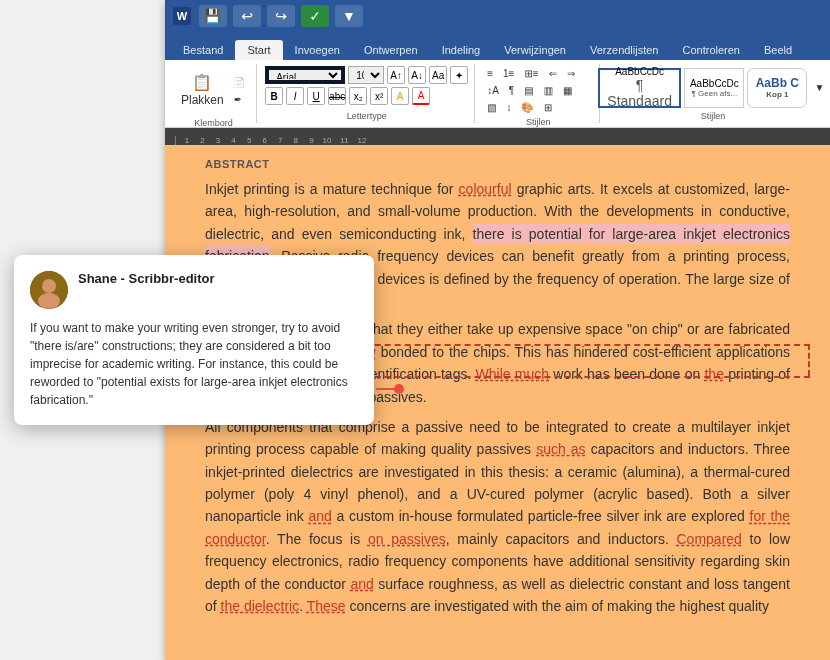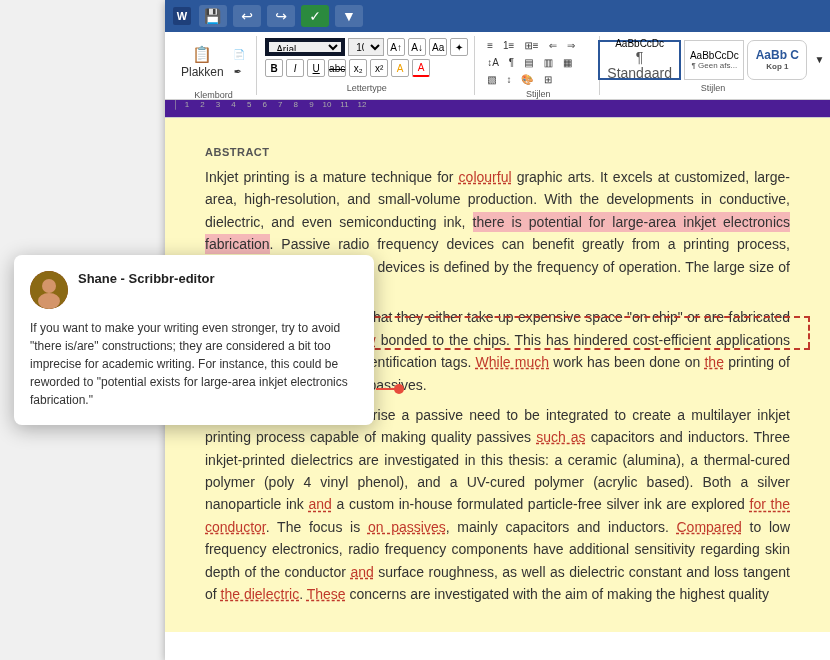"Bestand" div.ribbon-tabs { html: none -> <div> <div>Bestand</div> <div>Start</div> <div>Invoegen</div> <div>Ontwerpen</div> <div>Indeling</div> <div>Verwijzingen</div> <div>Verzendlijsten</div> <div>Controleren</div> <div>Beeld</div> </div> }
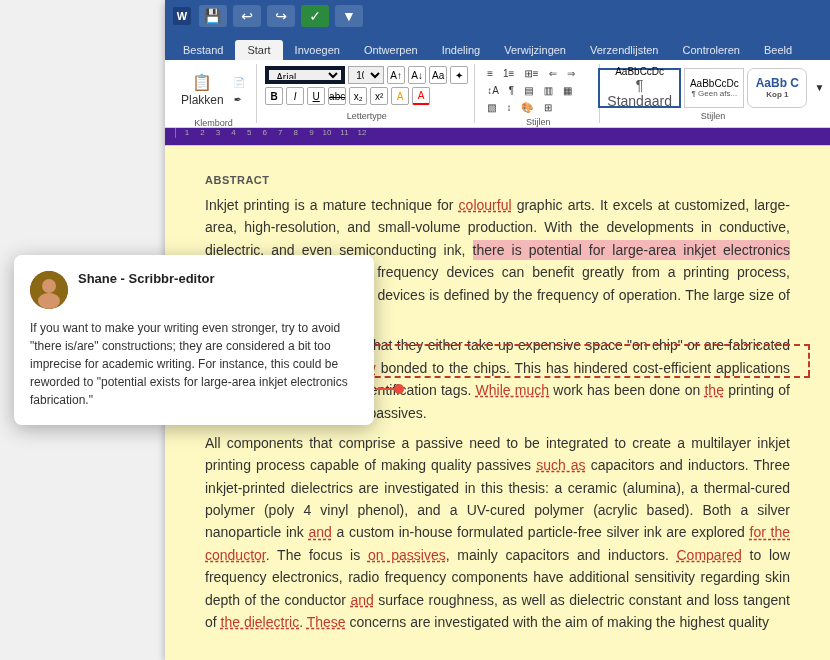"│ 1 2 3 4" .ruler-area { align-items: flex-start -> flex-end; background: #4c1d95 -> #404040 }
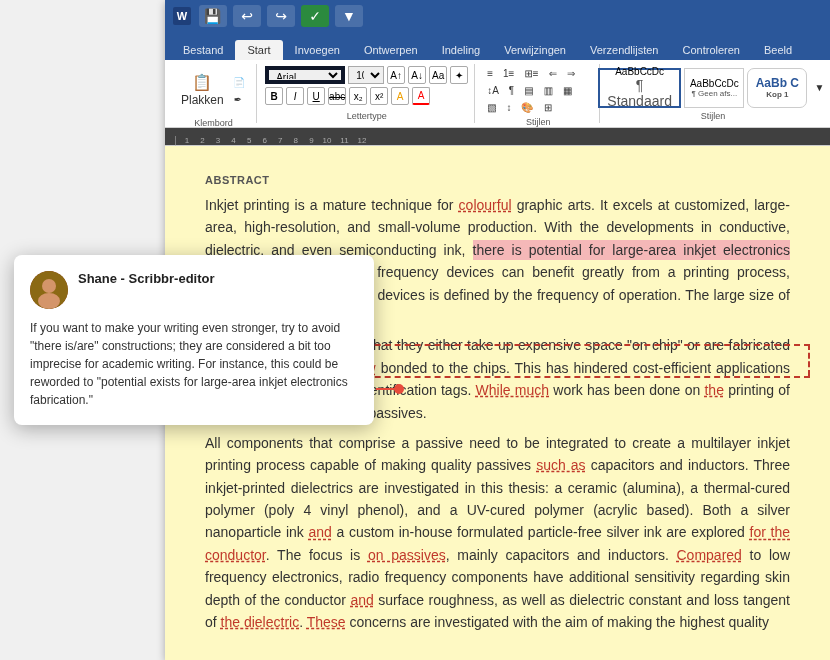"ABSTRACT" .doc-content { background: #fef9c3 -> #fdba74; padding: 28px 40px -> 12px 40px }
